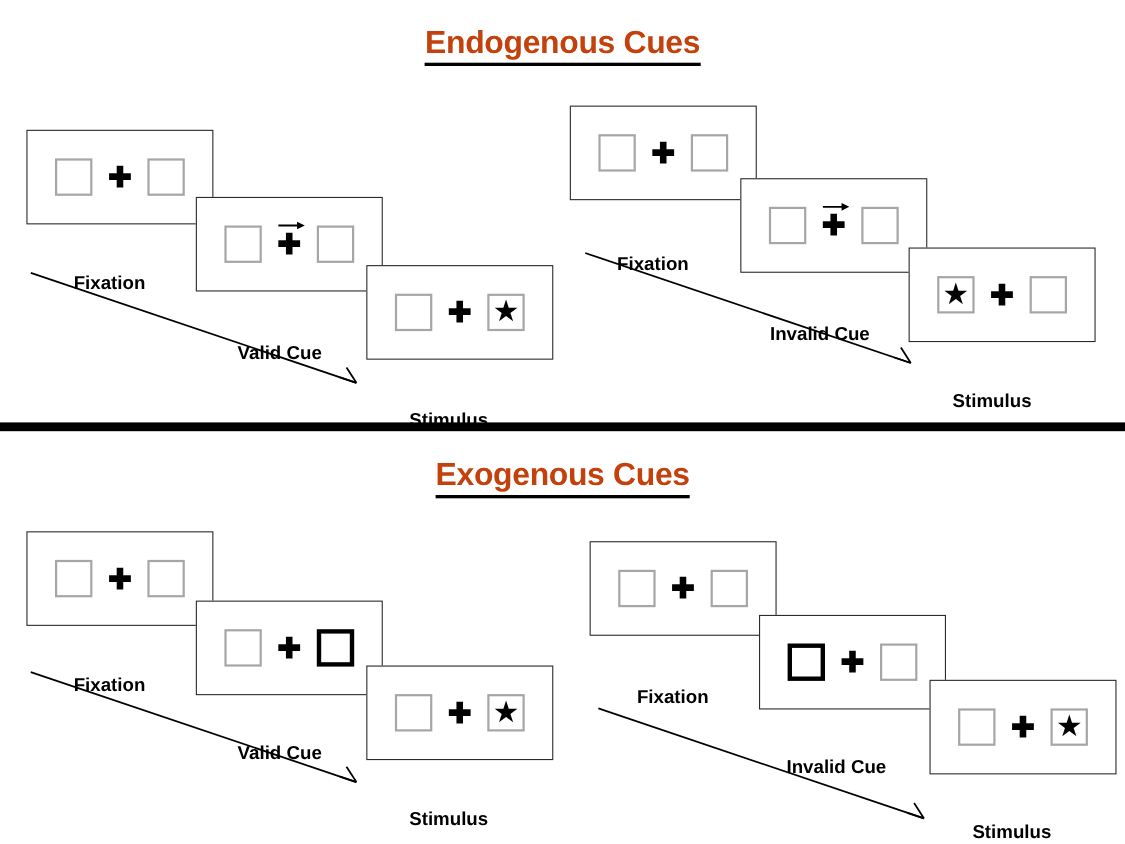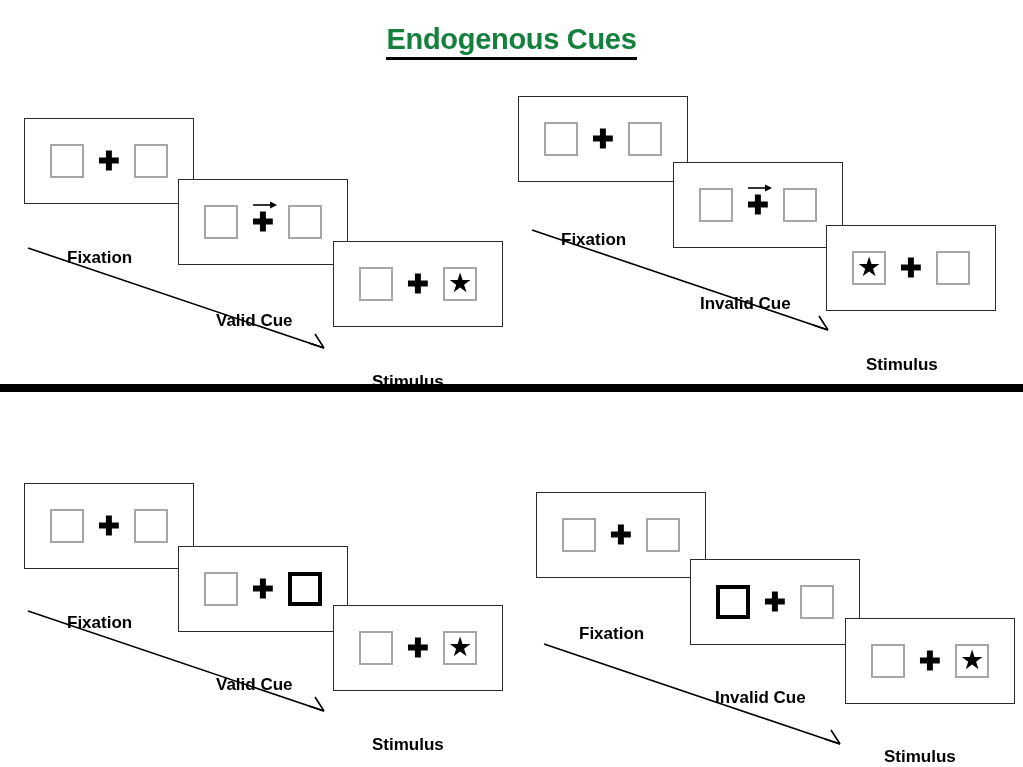"Endogenous Cues" .section-title { color: #15803d -> #c2410c }
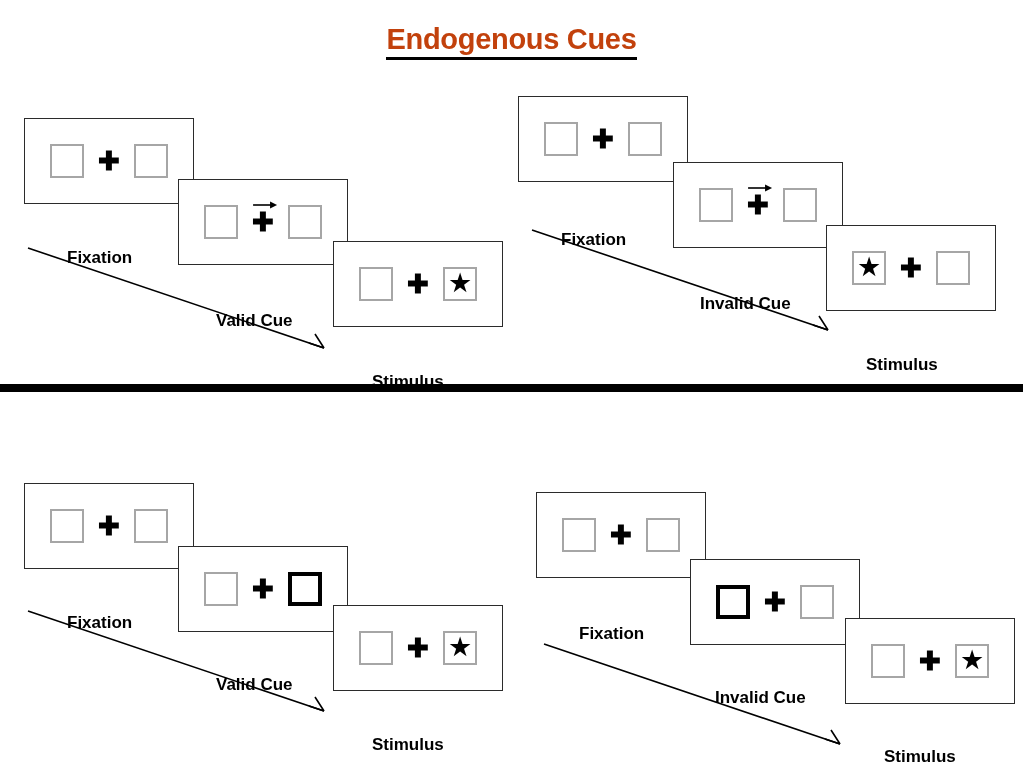"Exogenous Cues" div.section-title { html: none -> <div> <span>Exogenous Cues</span> </div> }
